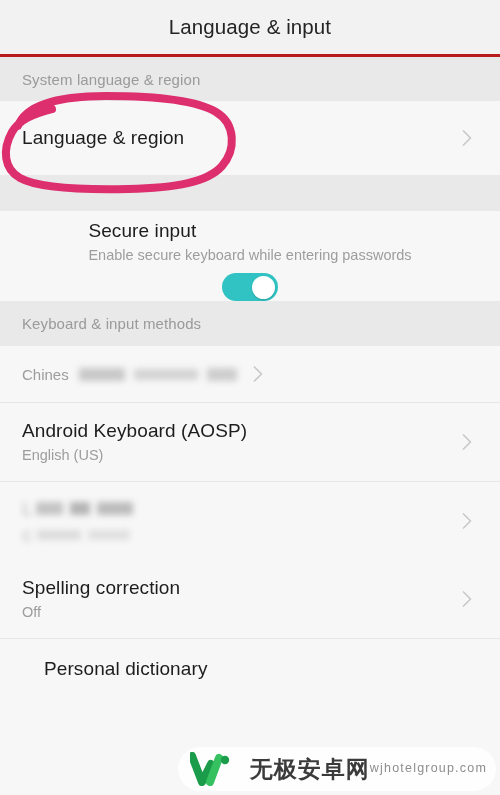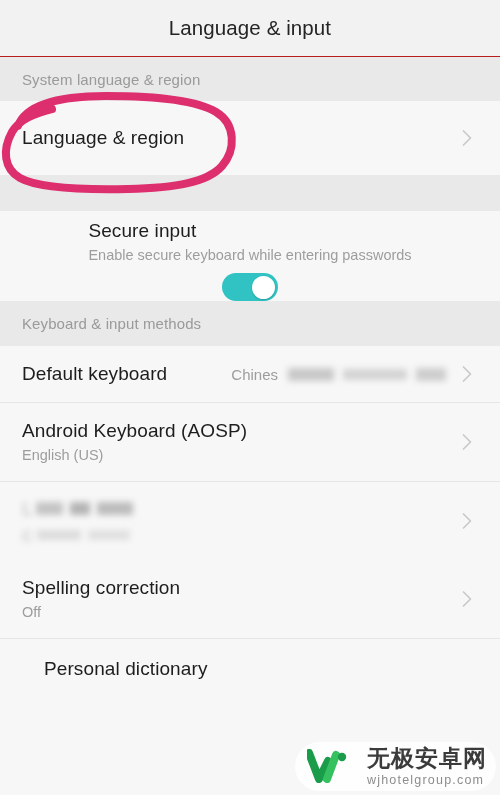"Language & input" .appbar { border-bottom: 1px solid #b91c1c -> 3px solid #b91c1c }
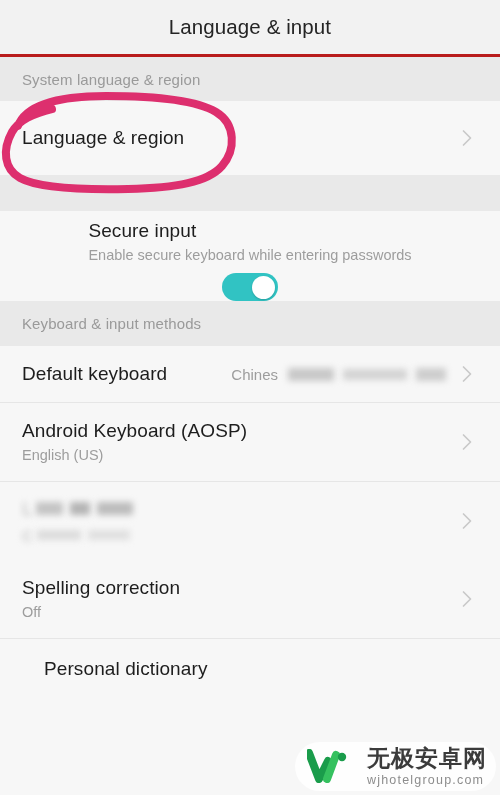"Default keyboard" div.row-texts { html: <div> <div>Default keyboard</div> </div> -> none }
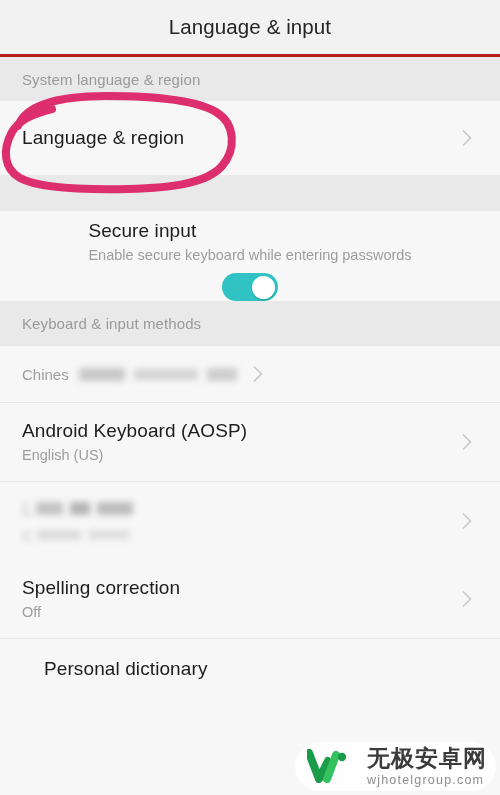"无极安卓网" .wm-texts { flex-direction: column -> none }
